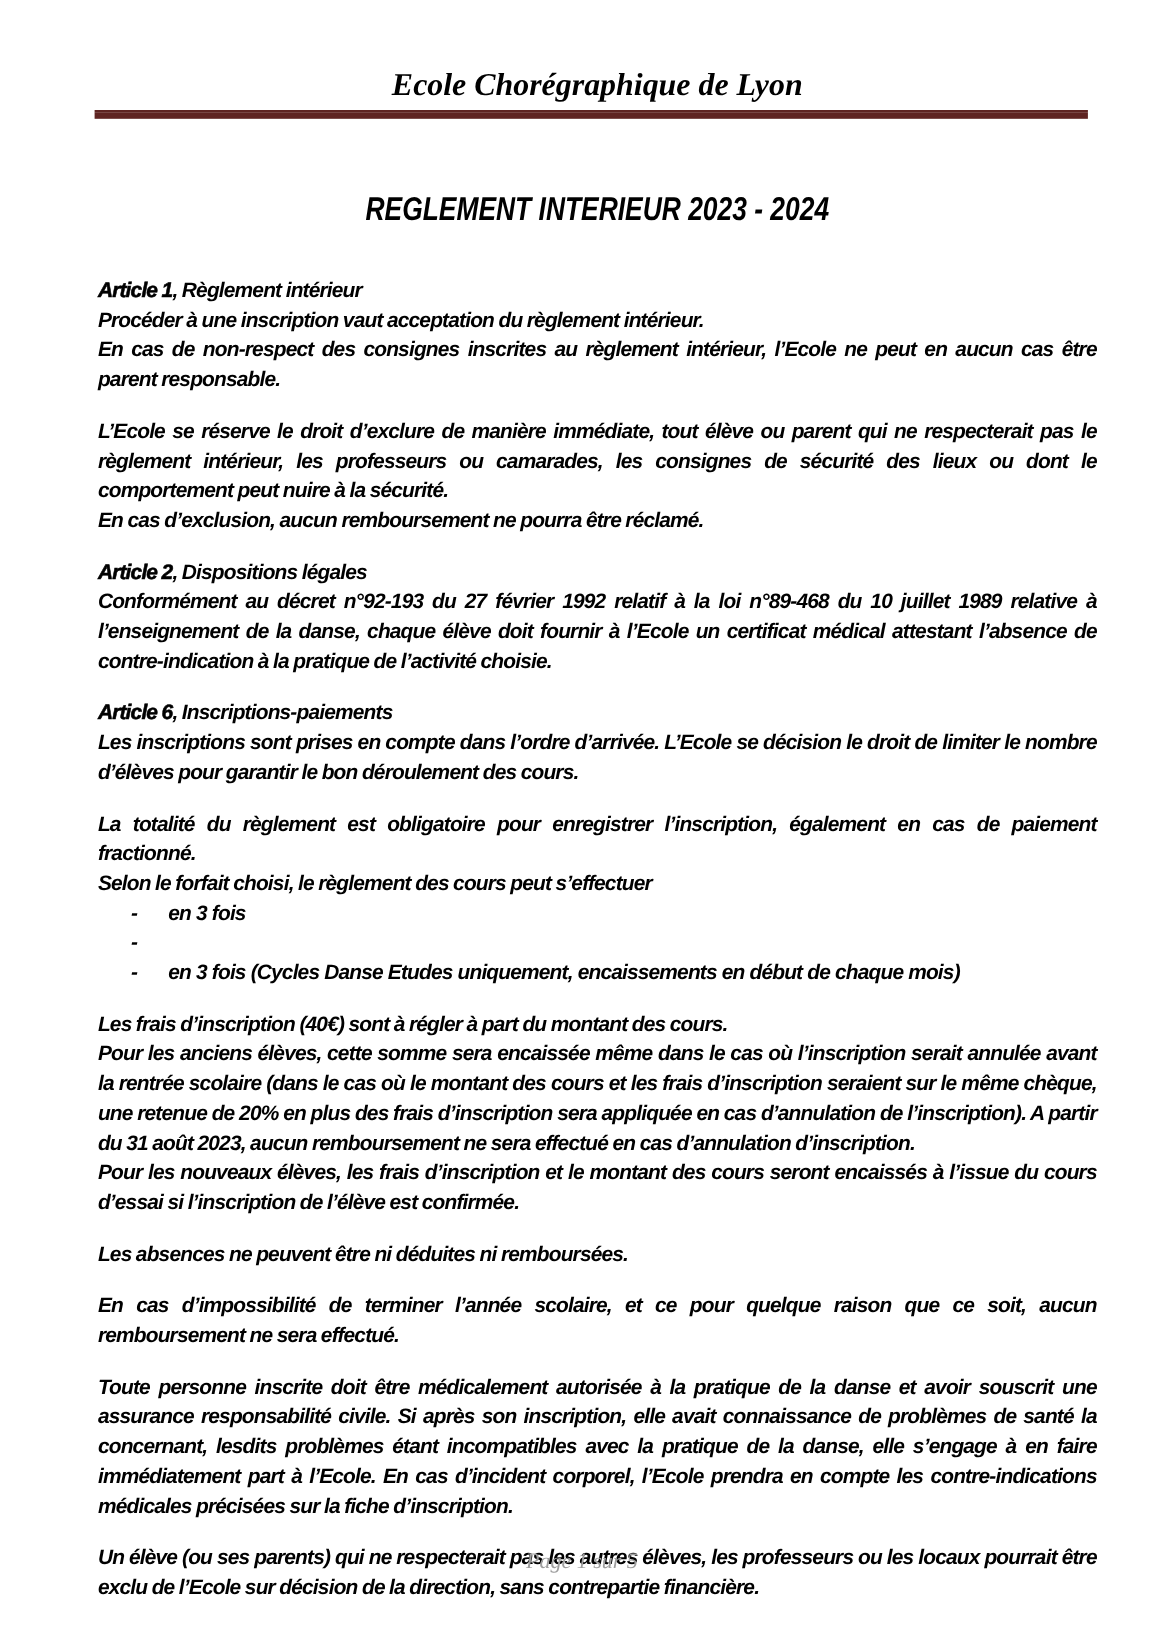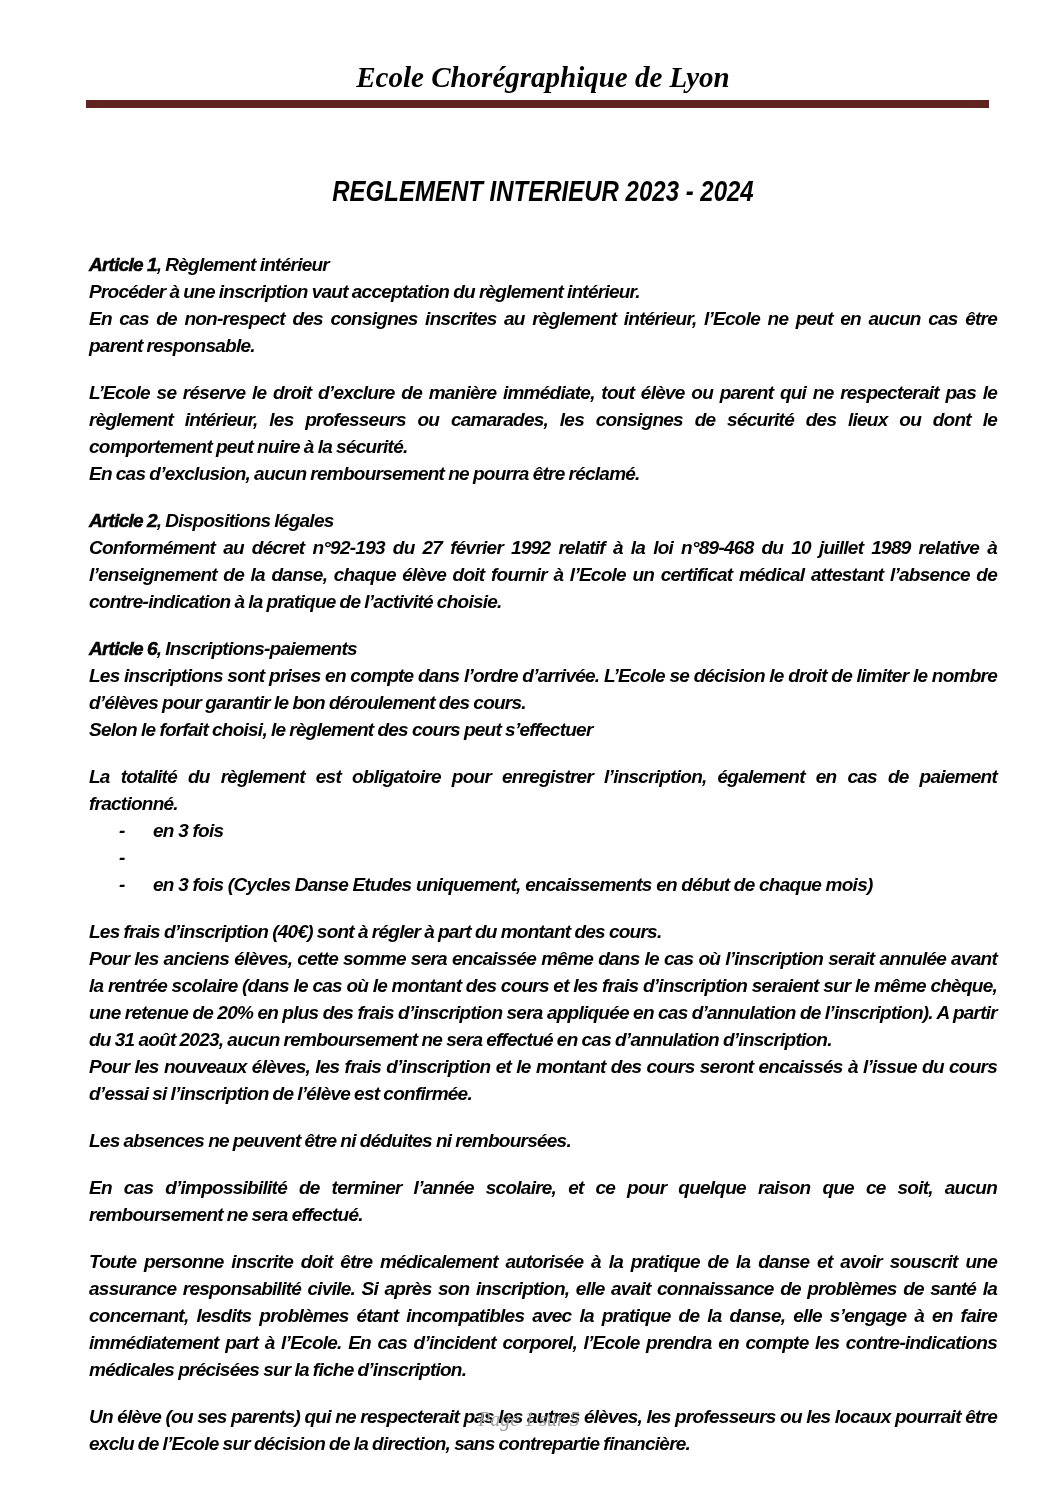"Selon le forfait choisi, le" p.para { order: before "La totalité du règlement est" -> after "La totalité du règlement est" }
